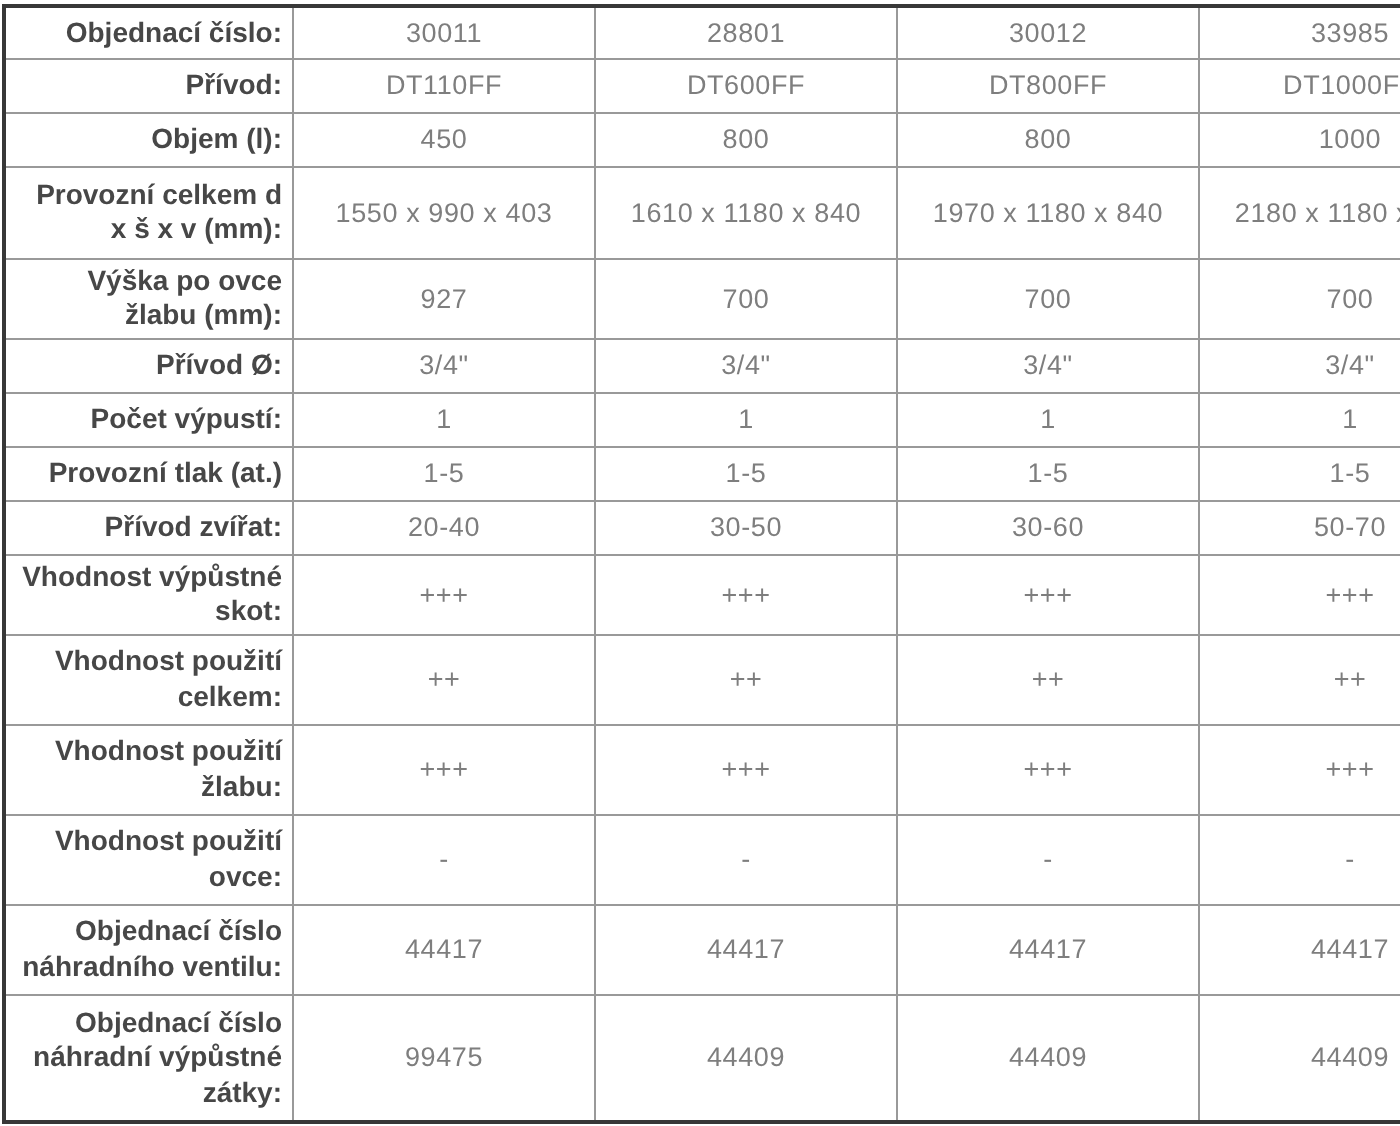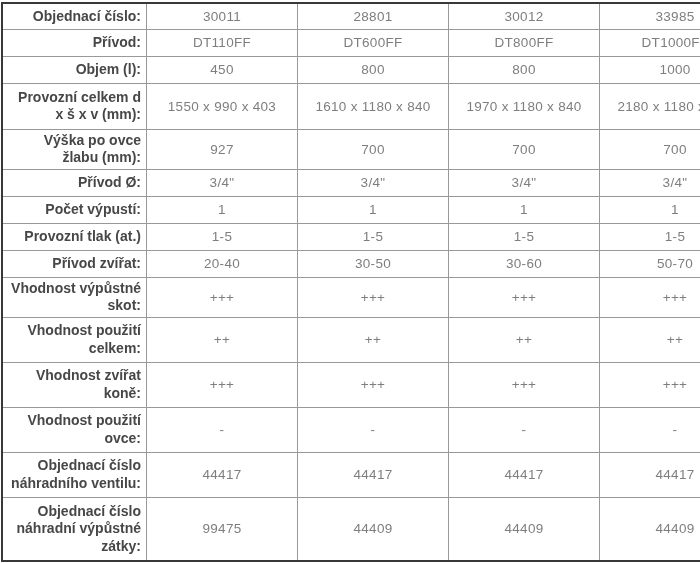"Vhodnost zvířat koně:" th { text: zvířat koně -> použití žlabu }
